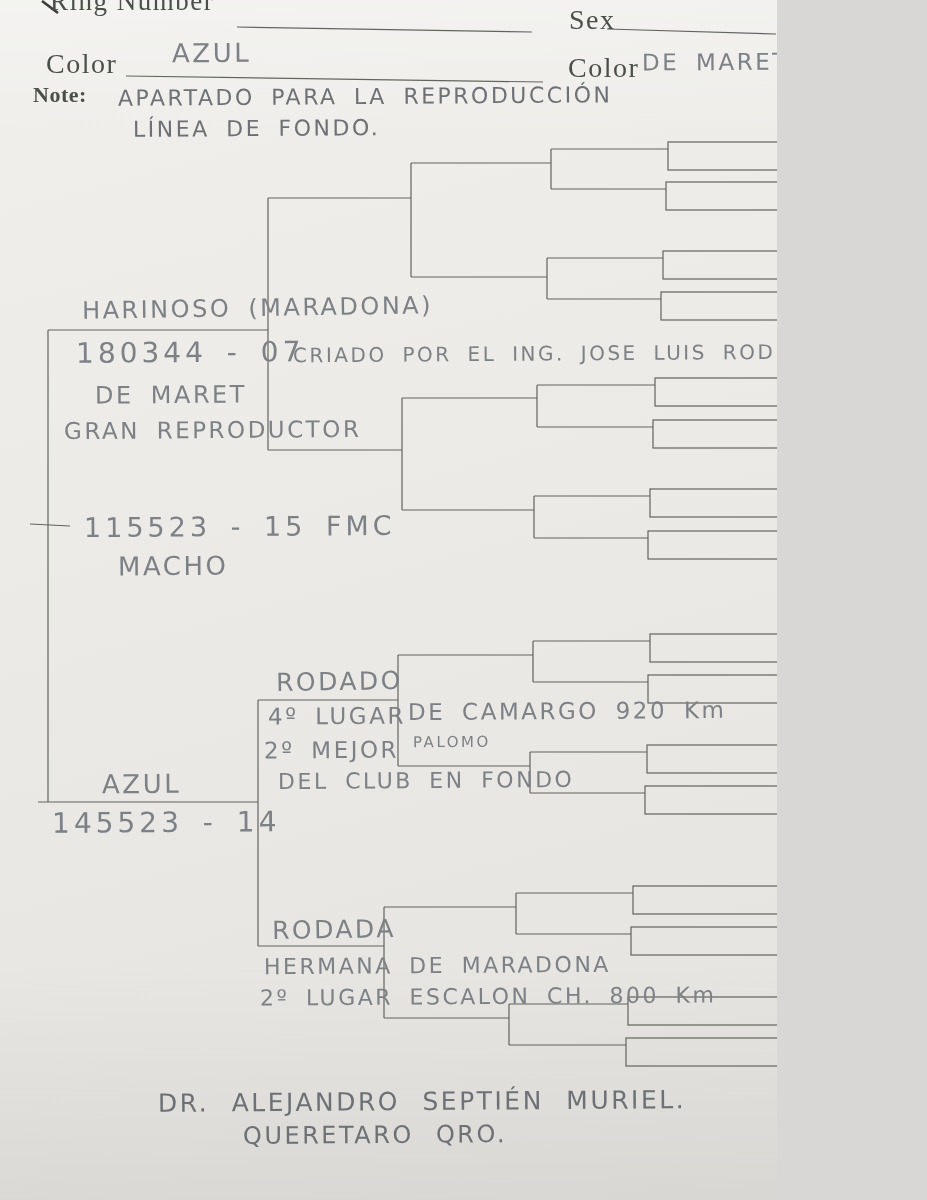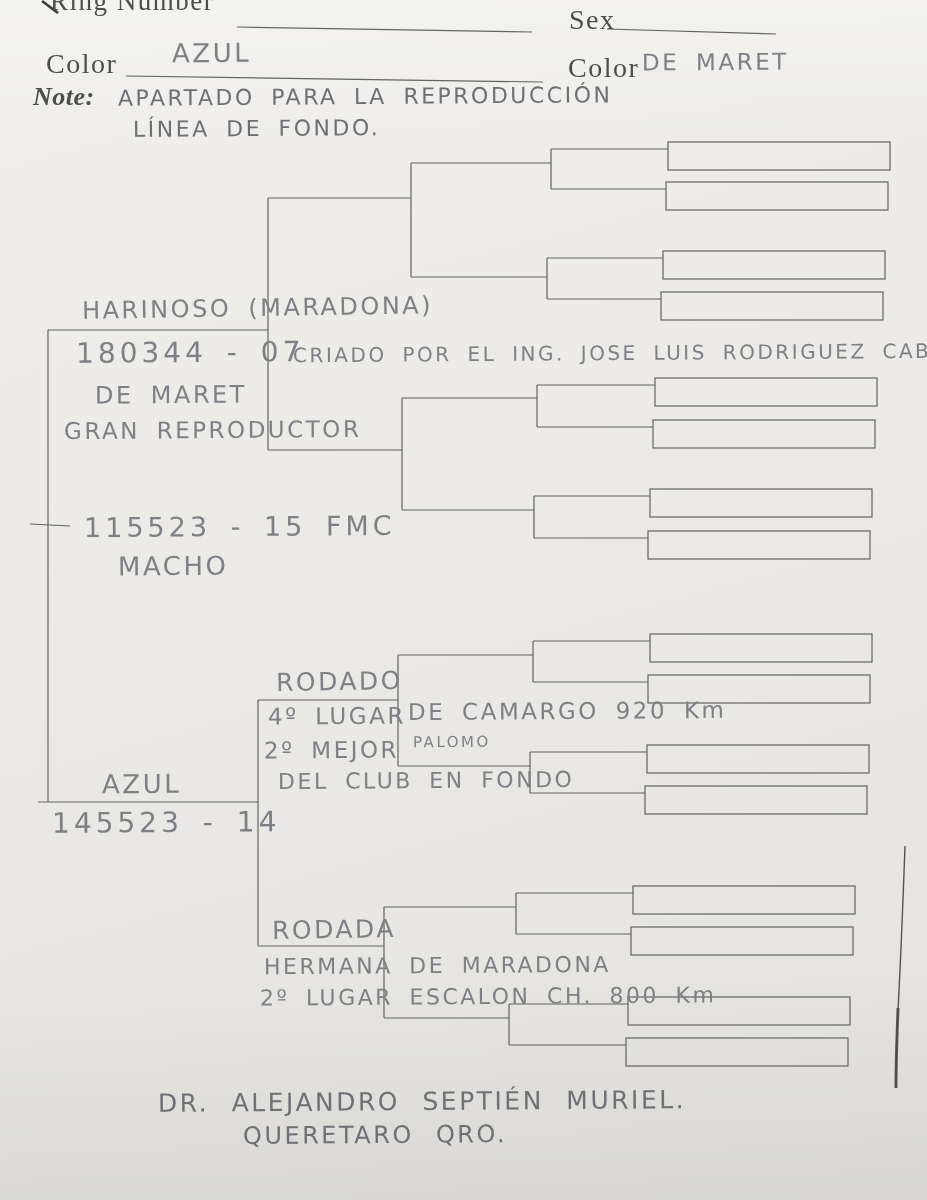"Ring Number" .page { width: 927px -> 777px }
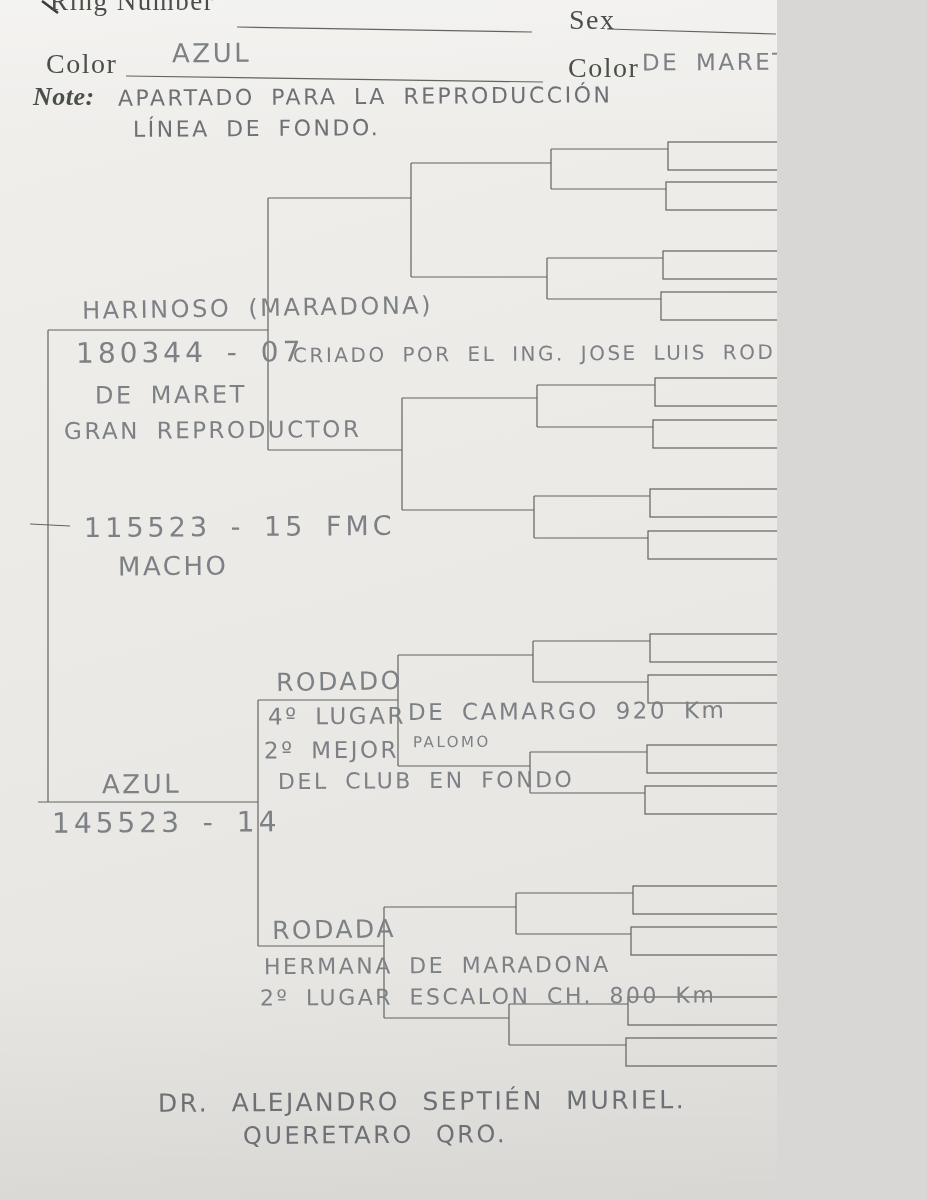"Note:" span.txt { font-size: 26px -> 22px; font-style: italic -> none }
